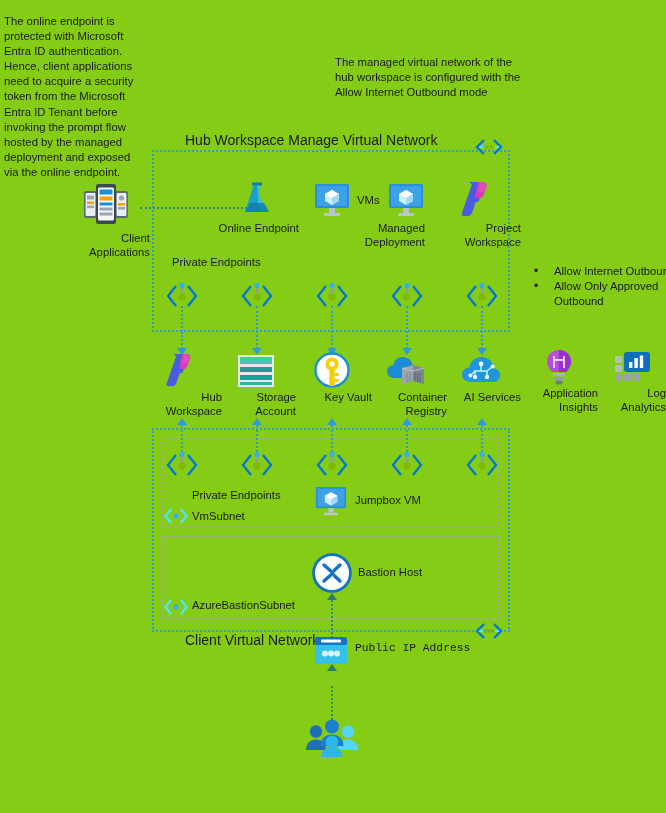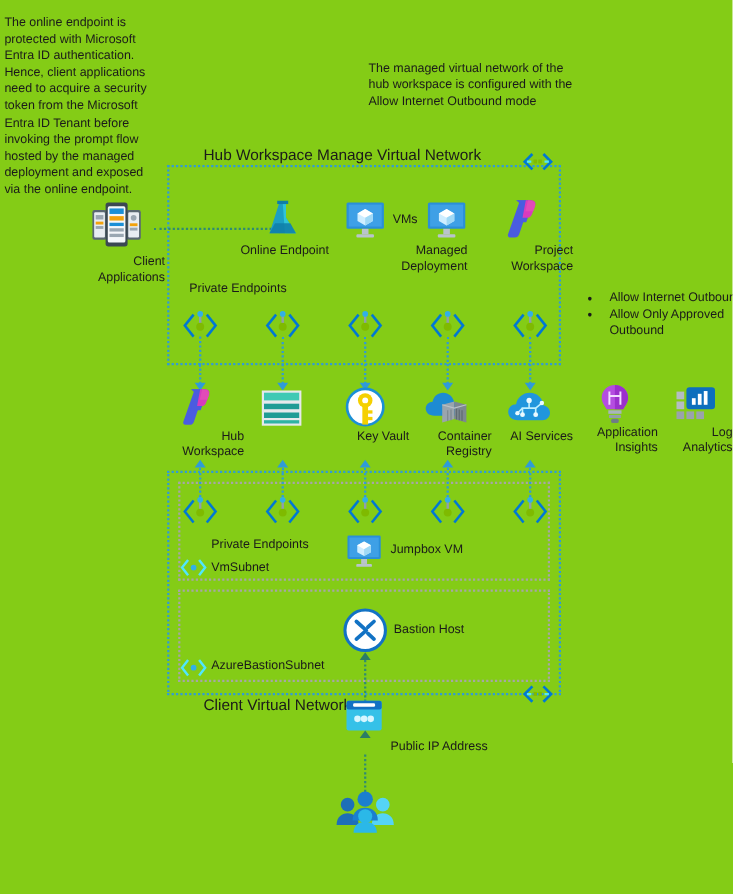"Storage Account" div.abs { html: none -> <div>Storage Account</div> }
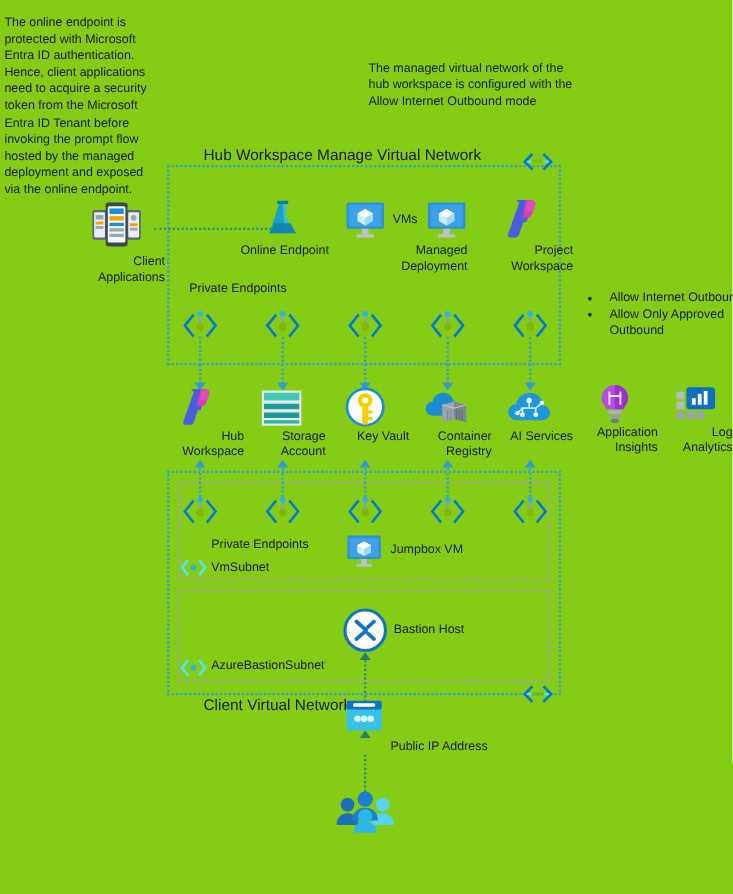"Public IP Address" div.abs { font-family: none -> Liberation Mono, monospace; top: 672px -> 641px }
